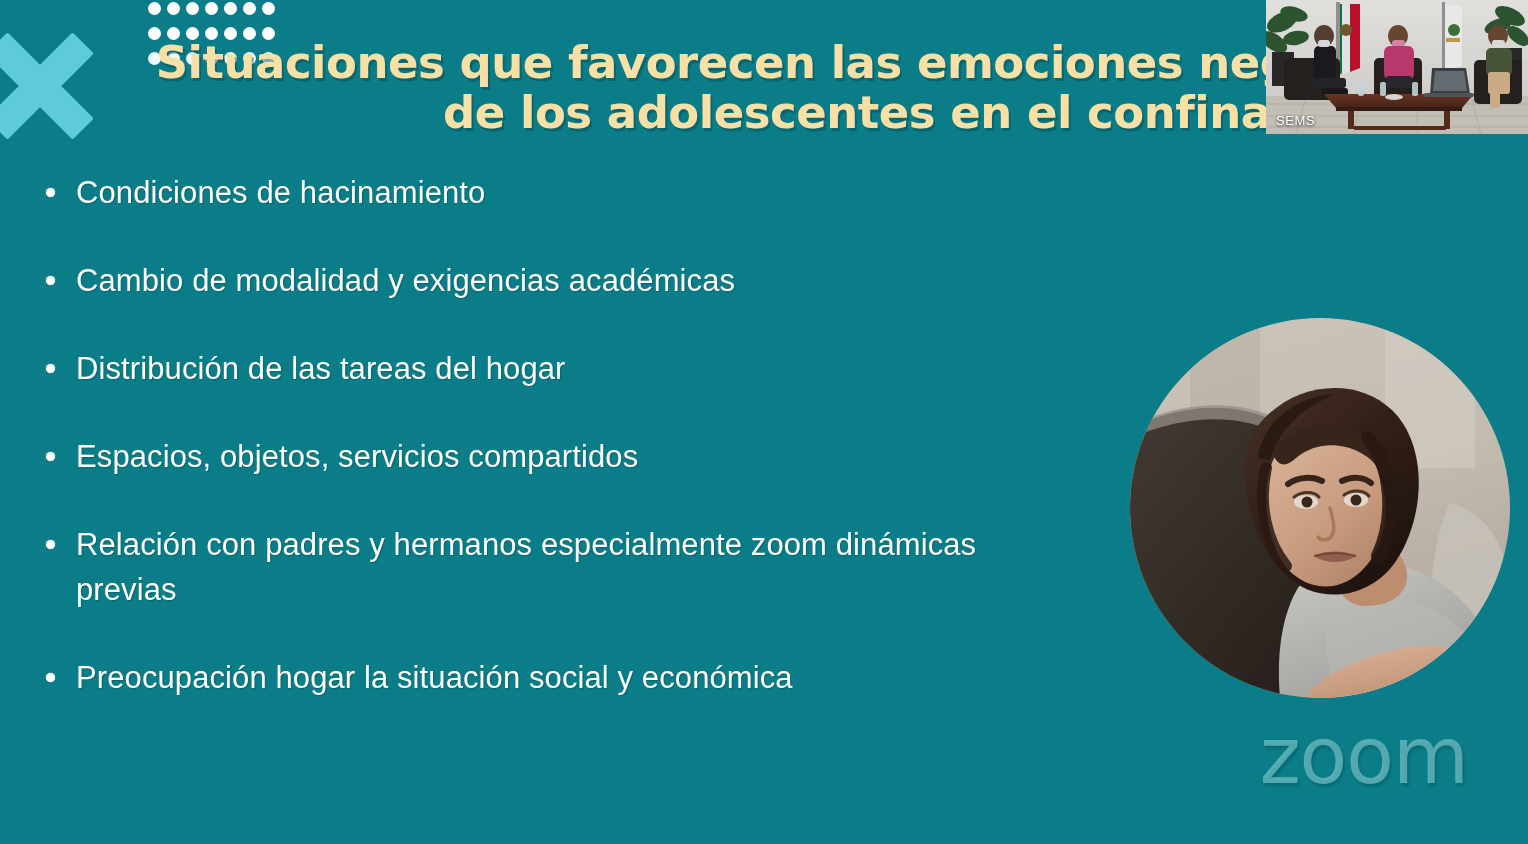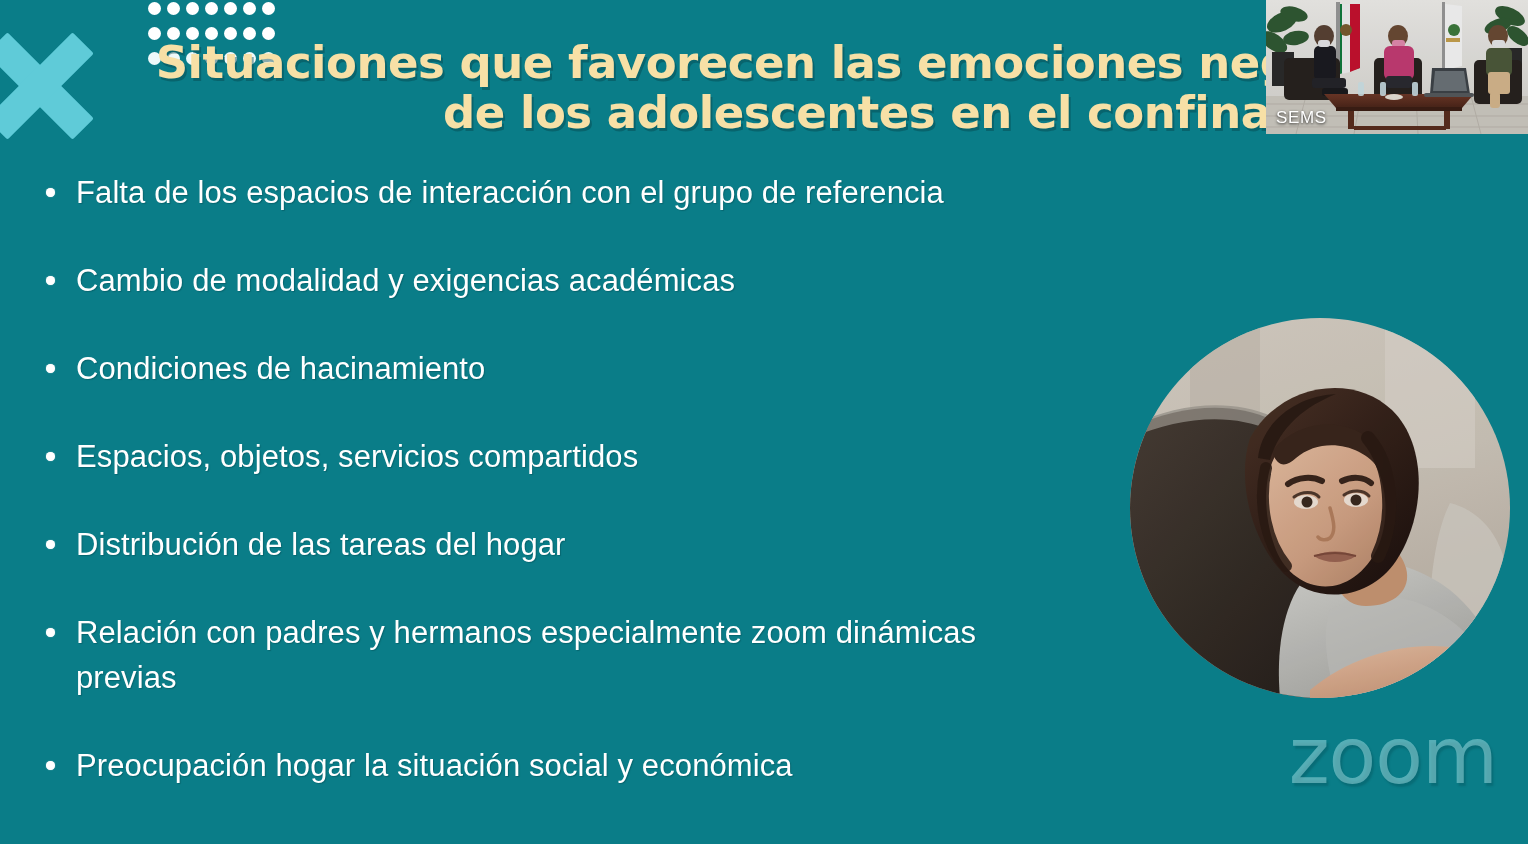"SEMS" .video-label { font-size: 17px -> 13px }
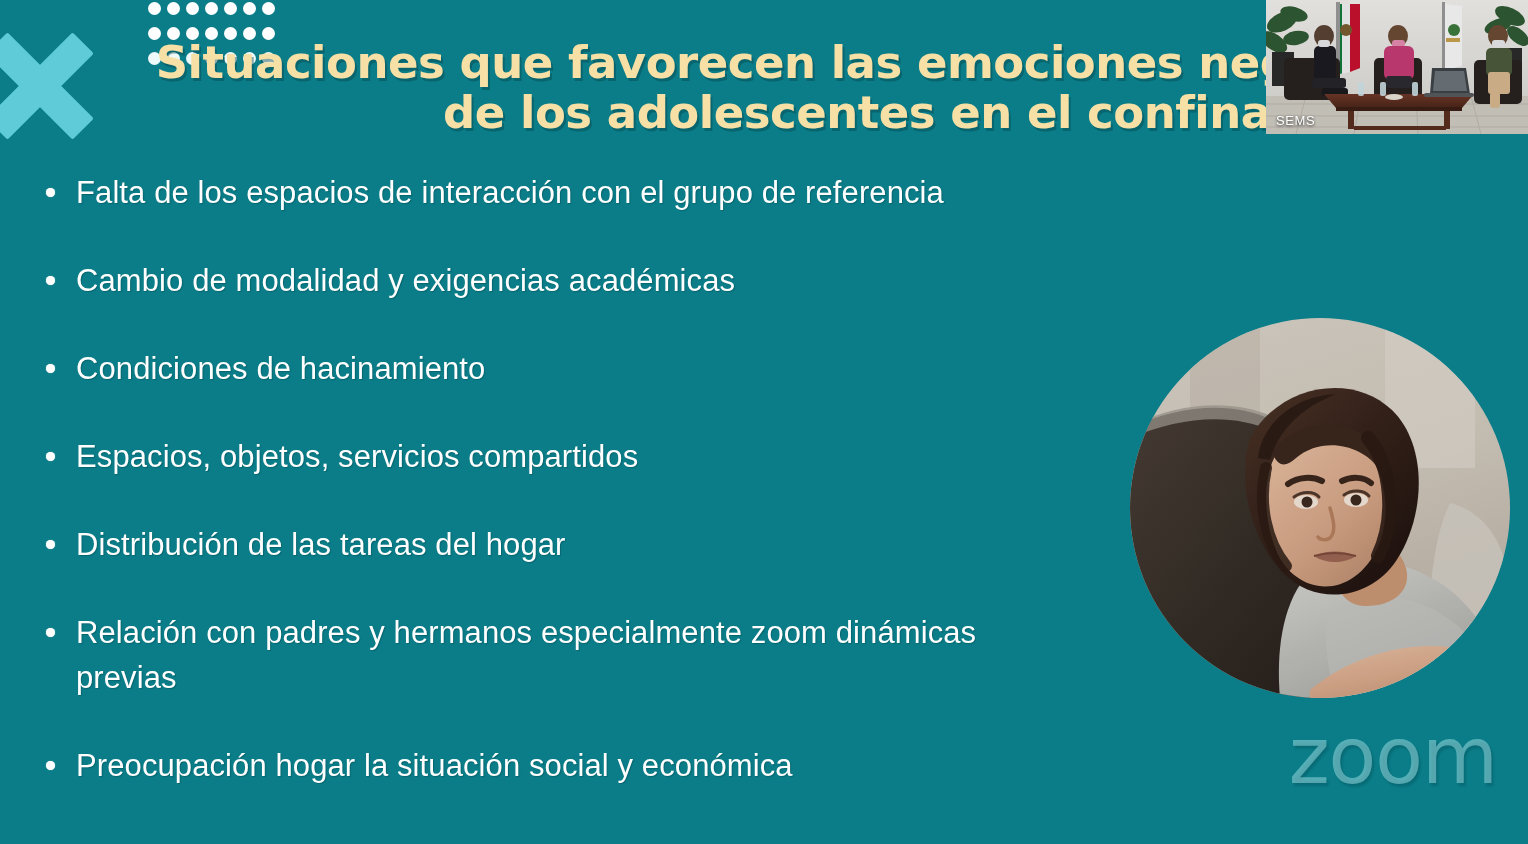"Falta de los espacios de" div.bullet-row { html: <div> <span></span> <span>Falta de los espacios de interacción con el grupo de referencia</span> </div> -> none }
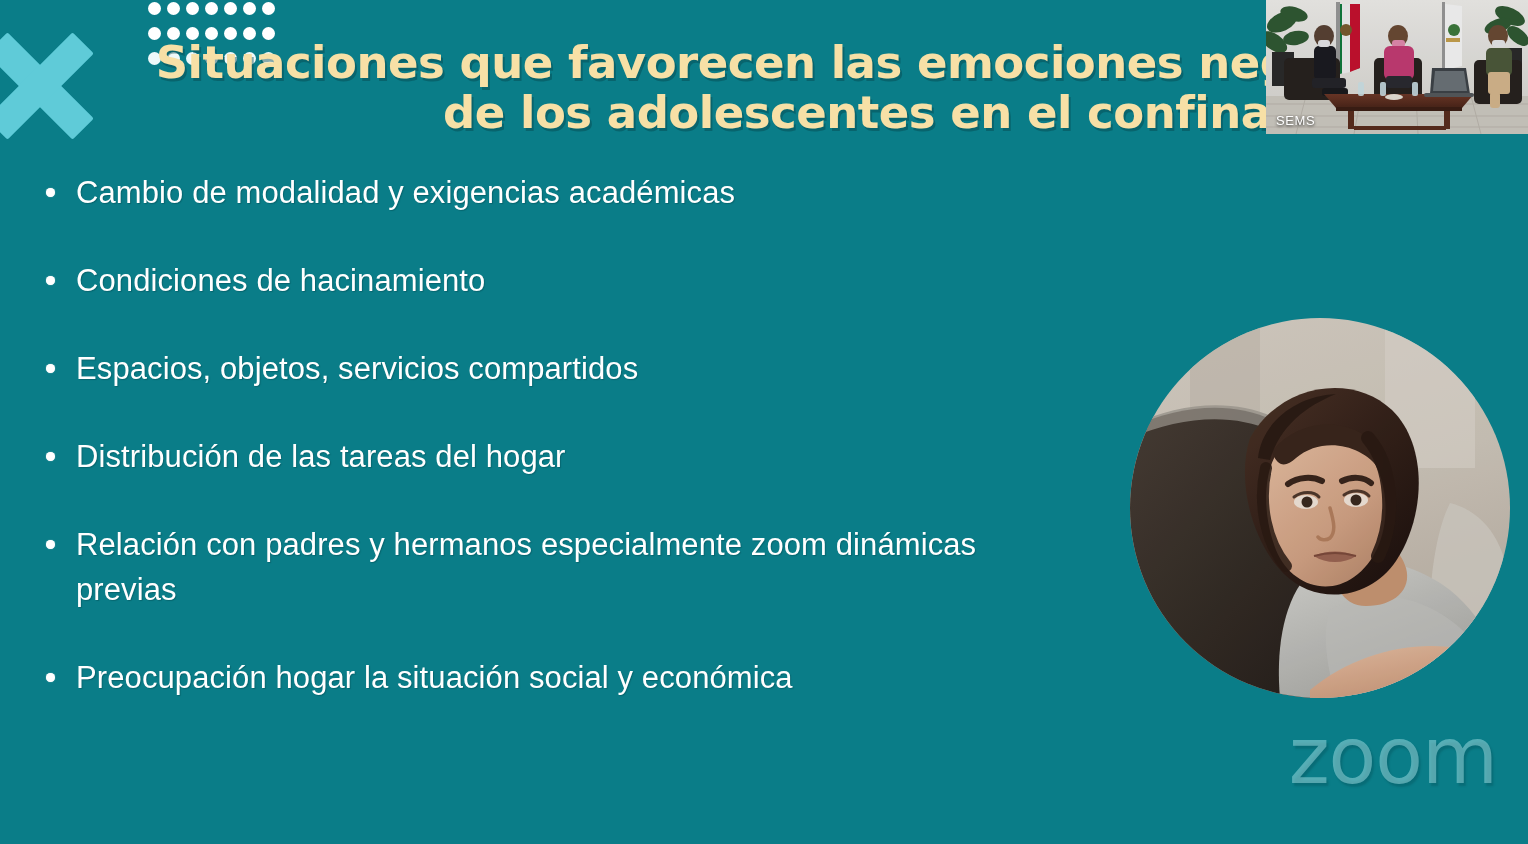"Cambio de modalidad y exigencias" div.bullet-row { order: before "Condiciones de hacinamiento" -> after "Condiciones de hacinamiento" }
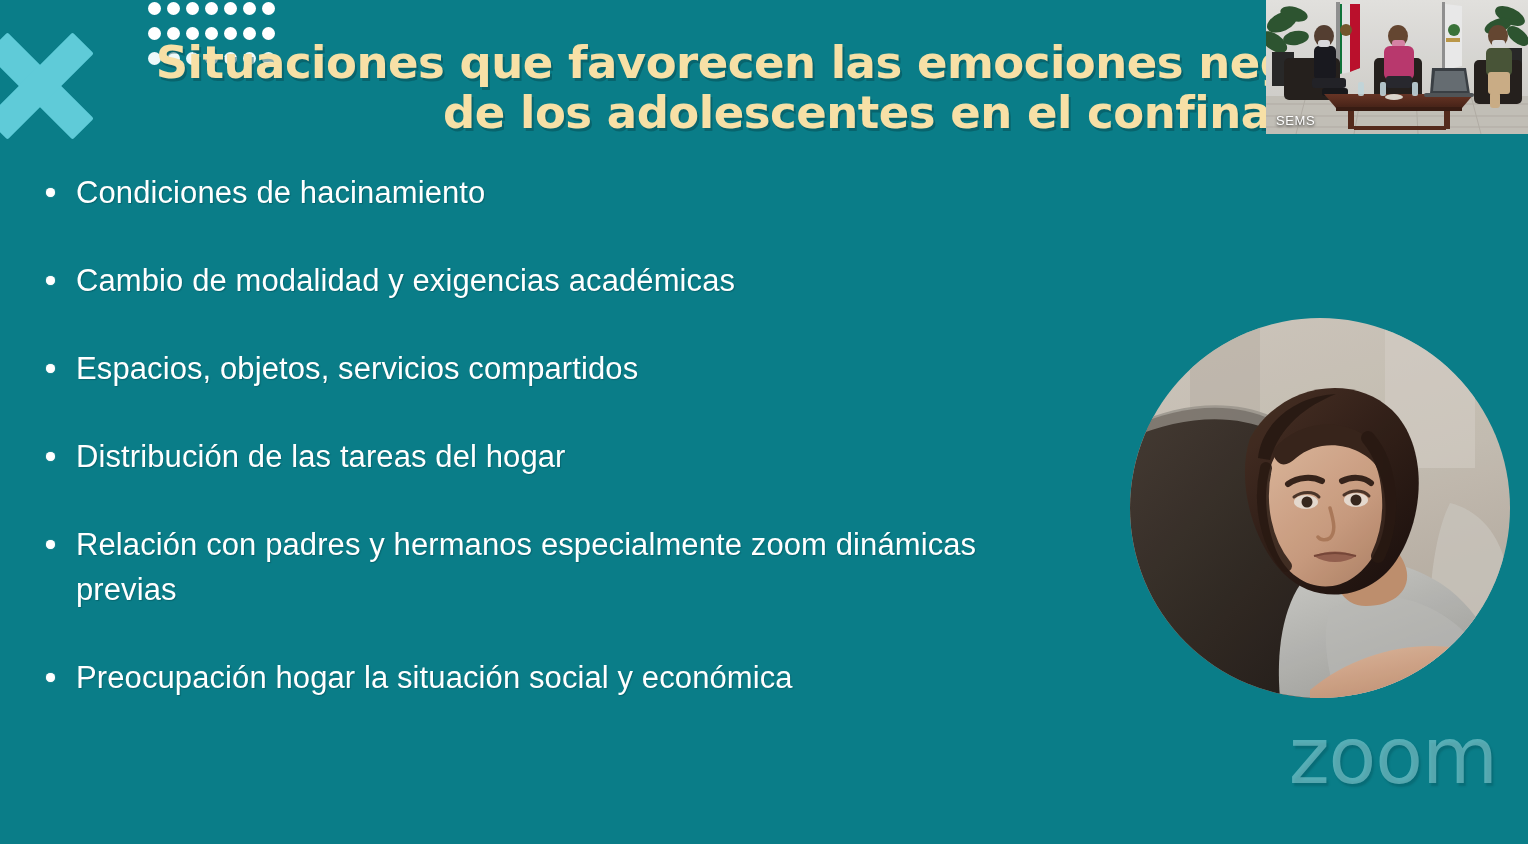"Espacios, objetos, servicios compartidos" div.bullet-row { order: before "Distribución de las tareas del" -> after "Distribución de las tareas del" }
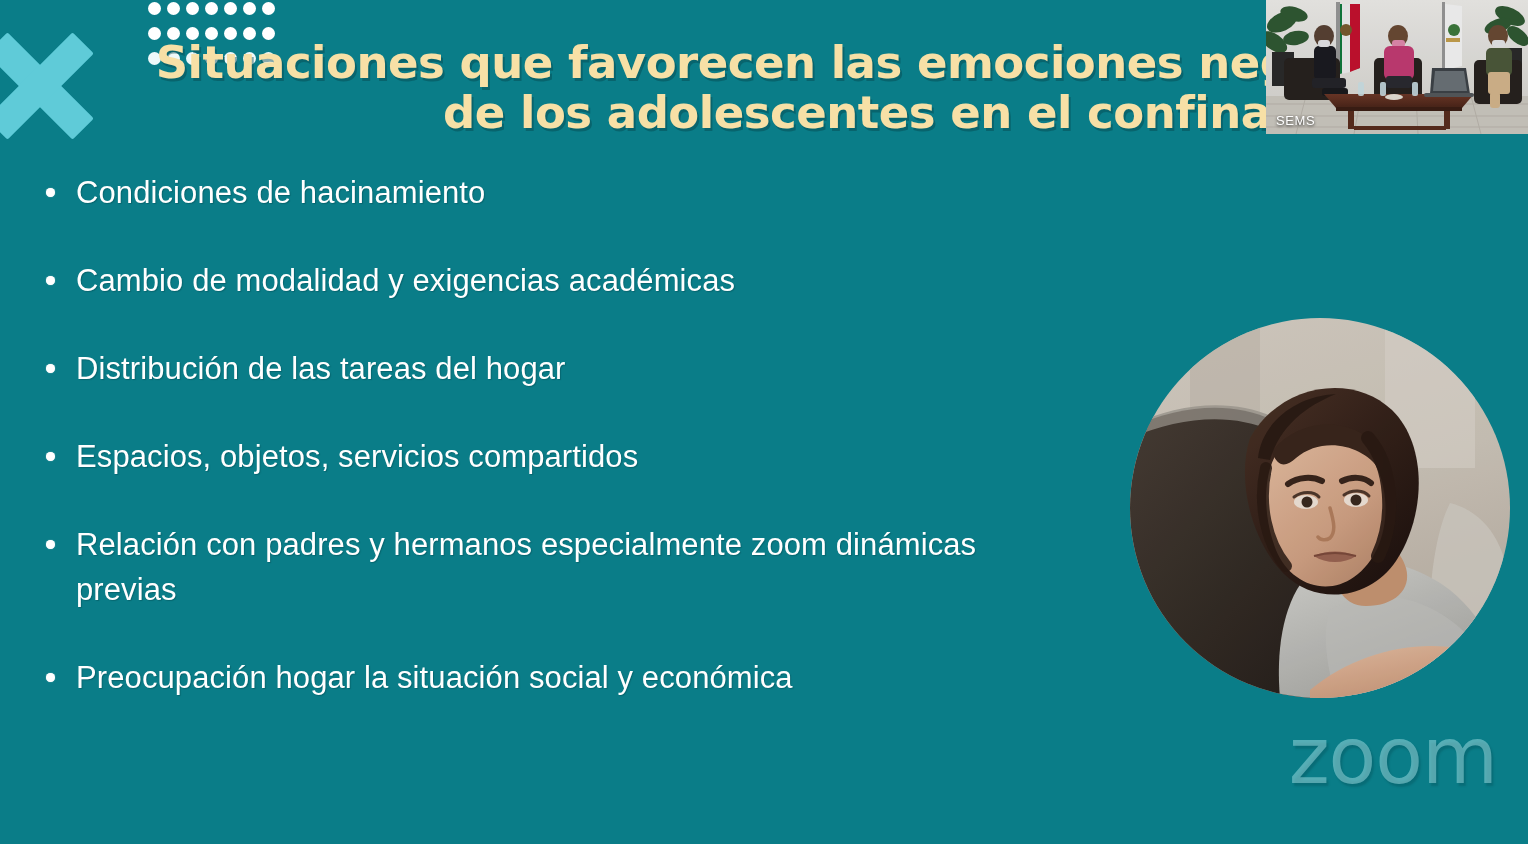"zoom" .zoom-wm { right: 31px -> 60px }
